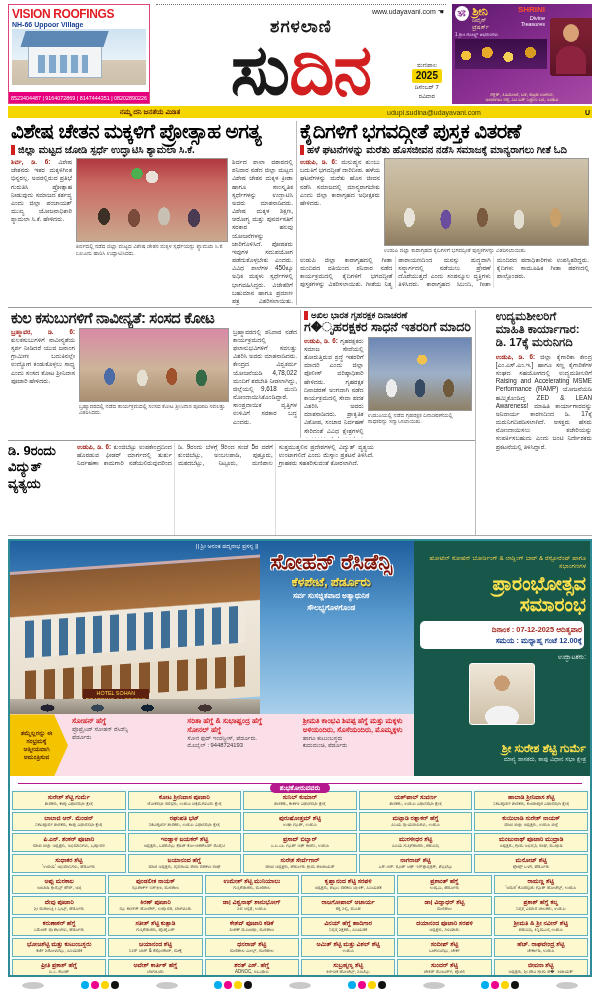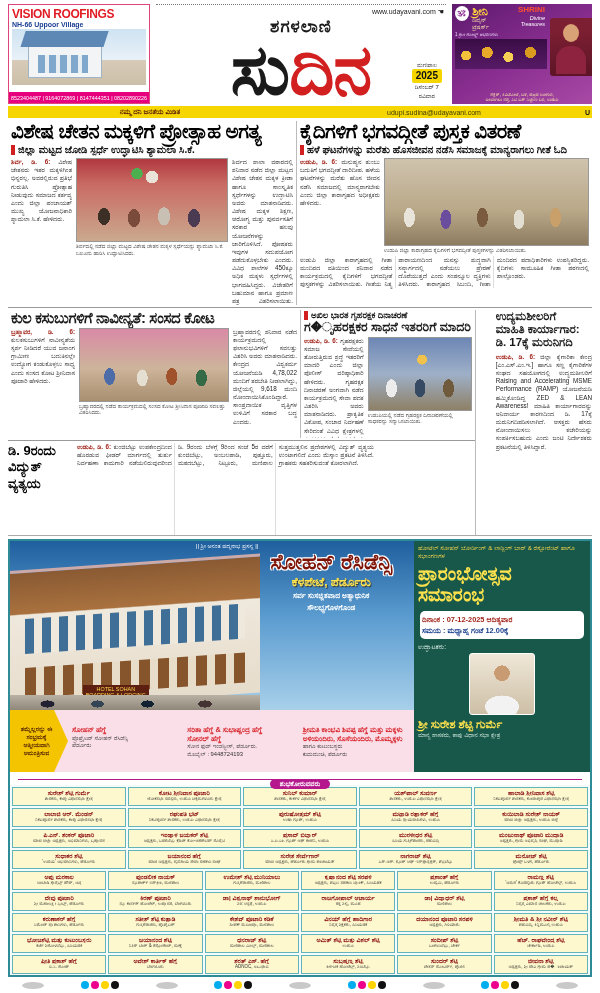"ಪ್ರಾರಂಭೋತ್ಸವ" .gp { padding: 3px 4px -> 13px 4px; text-align: left -> right }
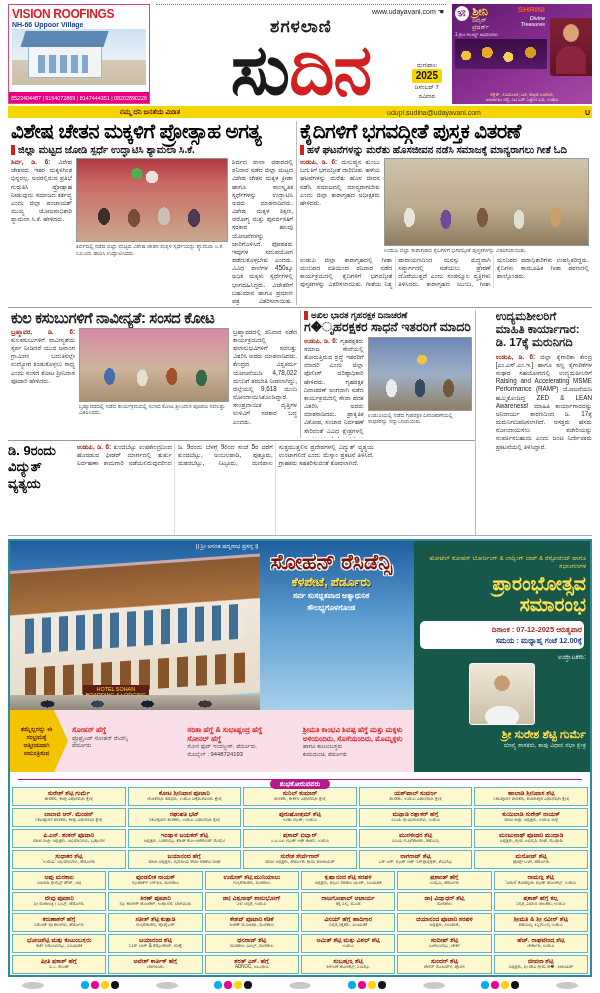"ಸೋಹನ್ ಹೆಗ್ಡೆ" .inv { padding: 16px 4px -> 3px 4px }
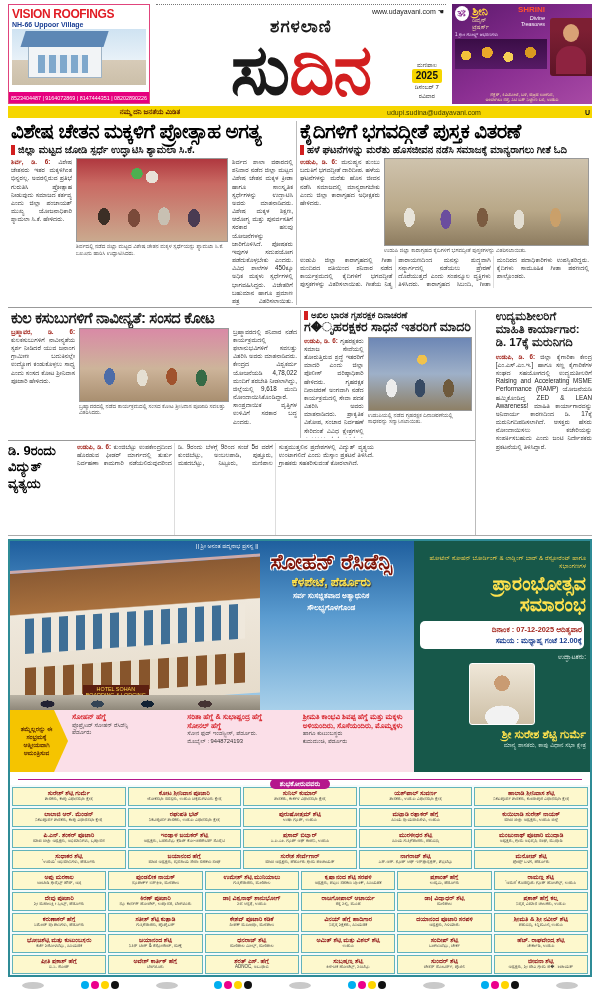"ಶ್ರೀ ಸುರೇಶ ಶೆಟ್ಟಿ ಗುರ್ಮೆ" .gp .name { margin-top: 1px -> 15px }
